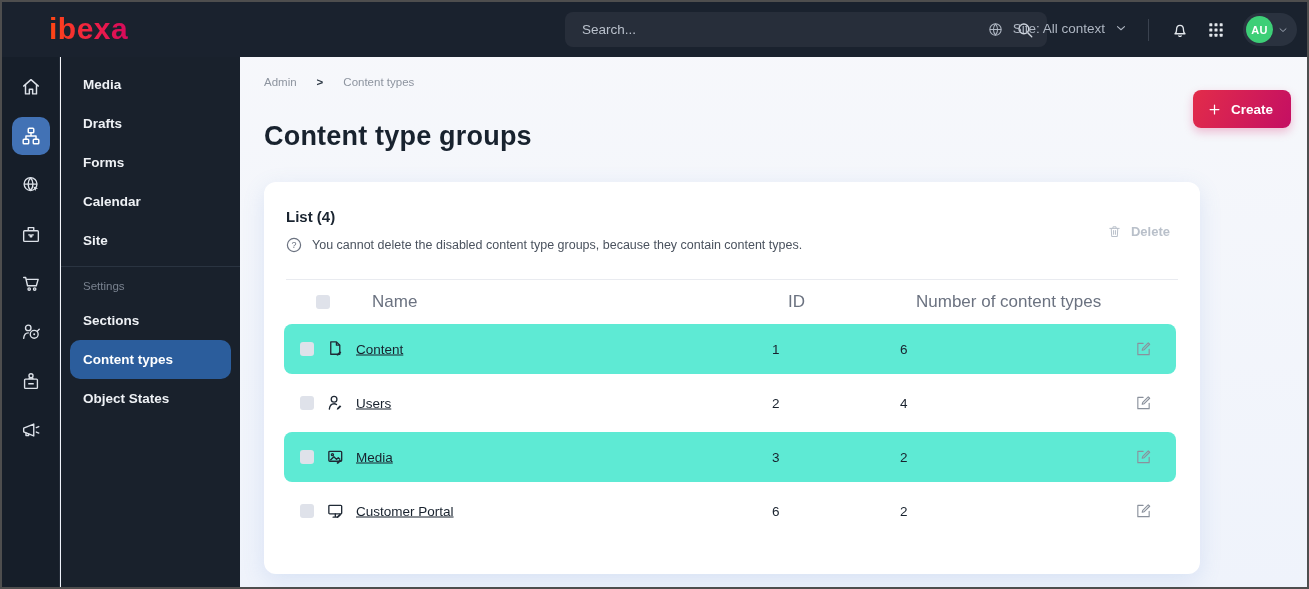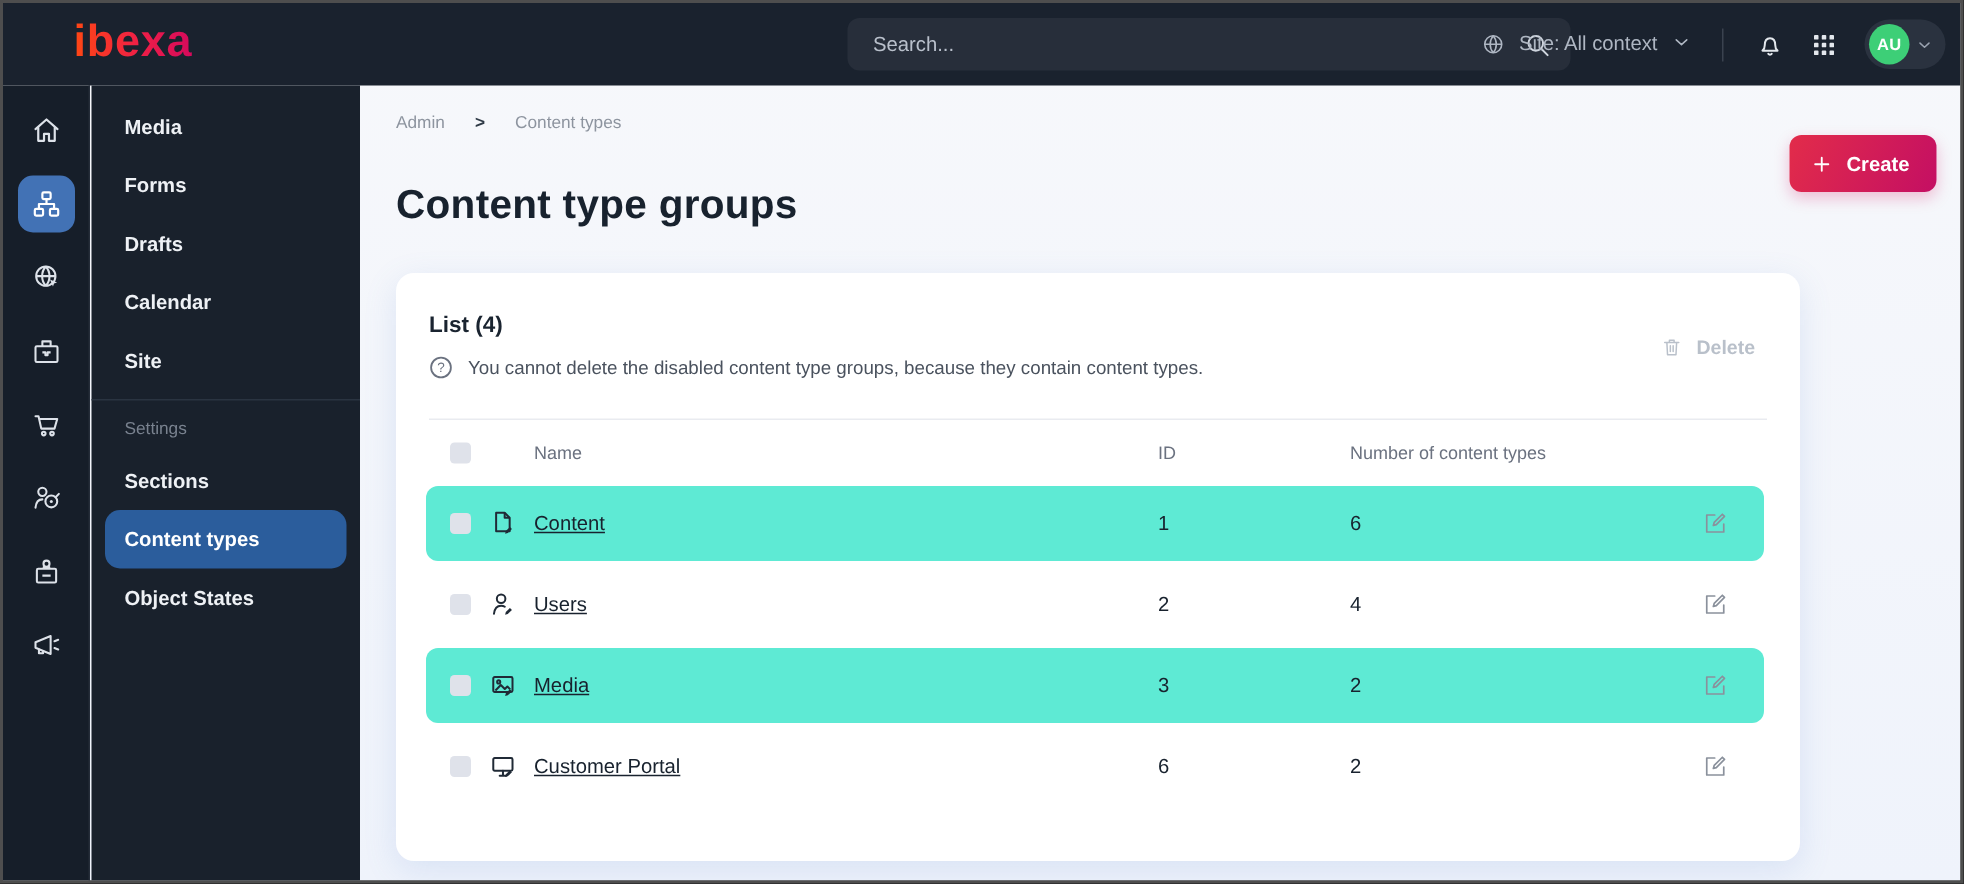"Forms" div.side-item { order: before "Drafts" -> after "Drafts" }
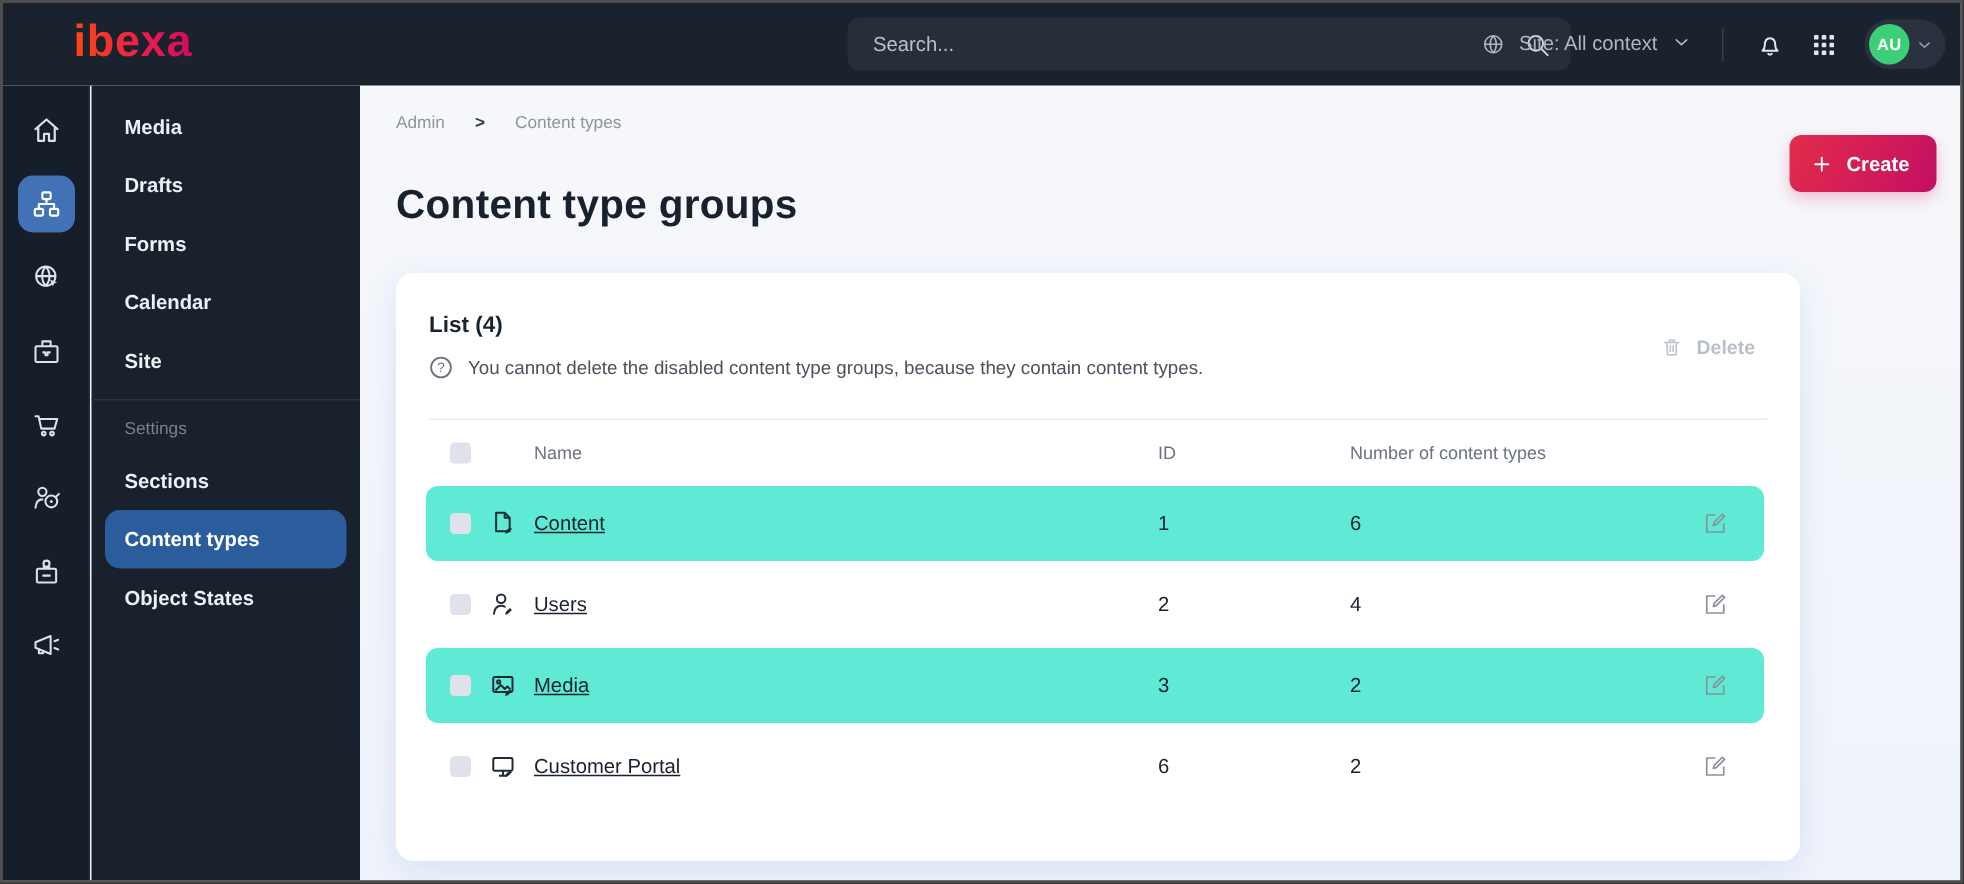"Name" .th { font-size: 12px -> 17px; margin-left: none -> 16px }
